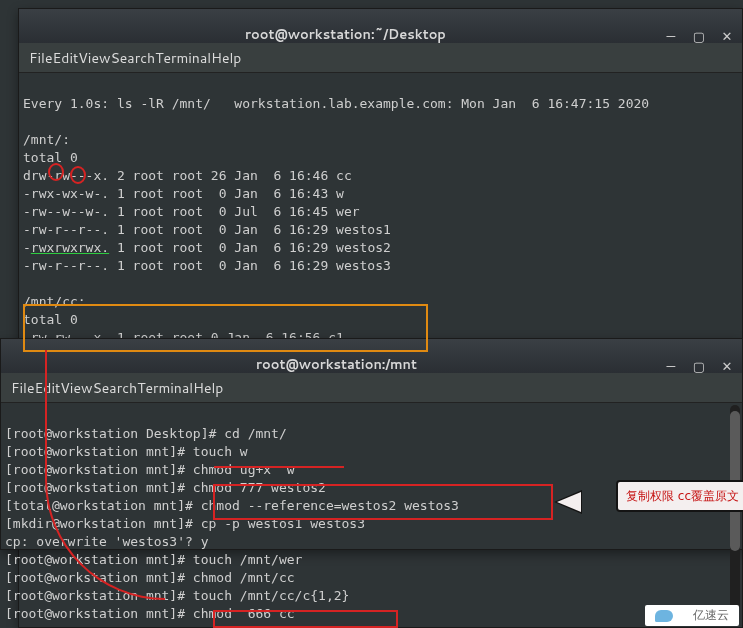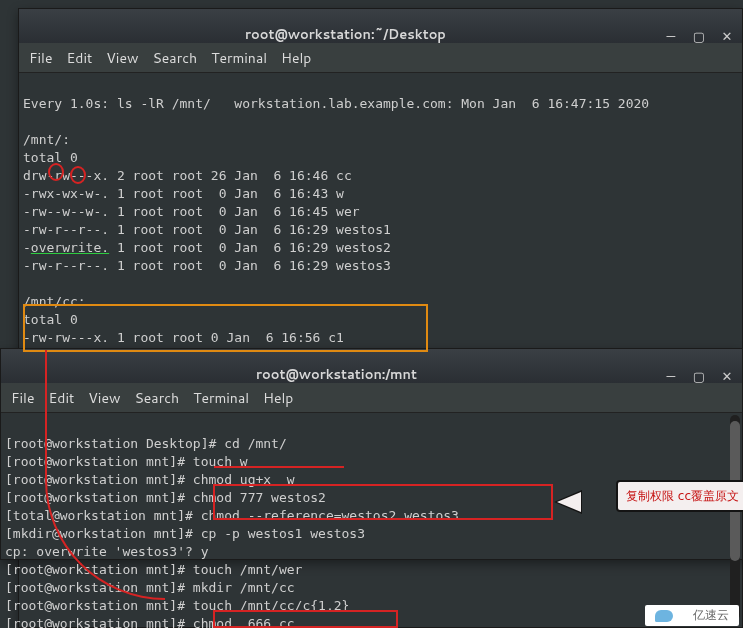"File" .menubar { gap: 14px -> none }
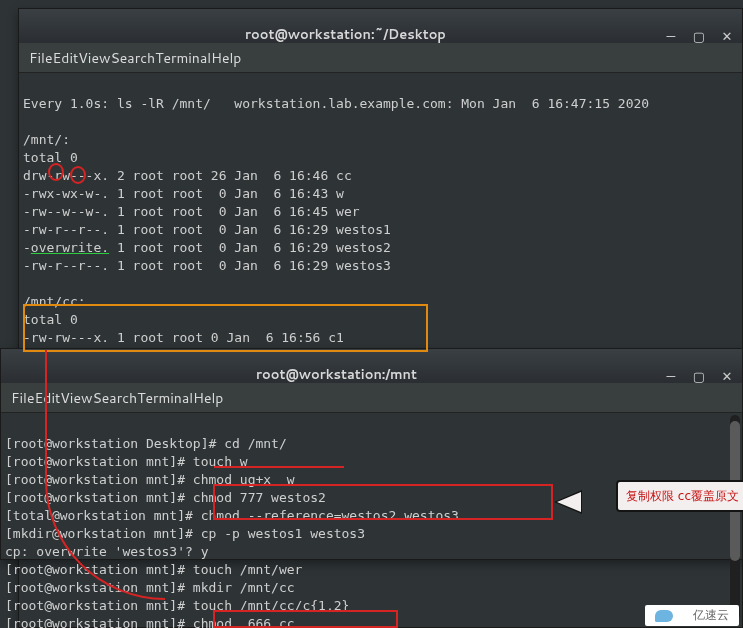"-rw--w--w-. 1 root root 0" span { text: Jan -> Jul }
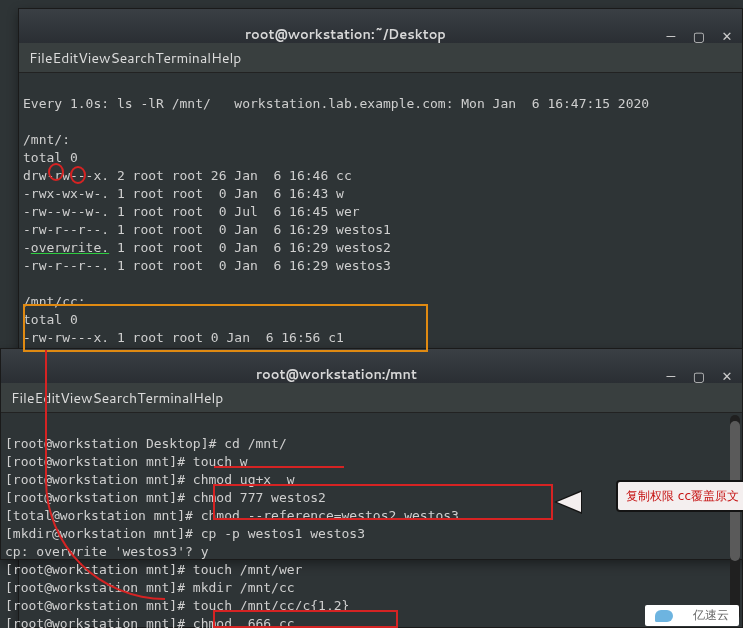"overwrite." span.ul-green { text: overwrite -> rwxrwxrwx }
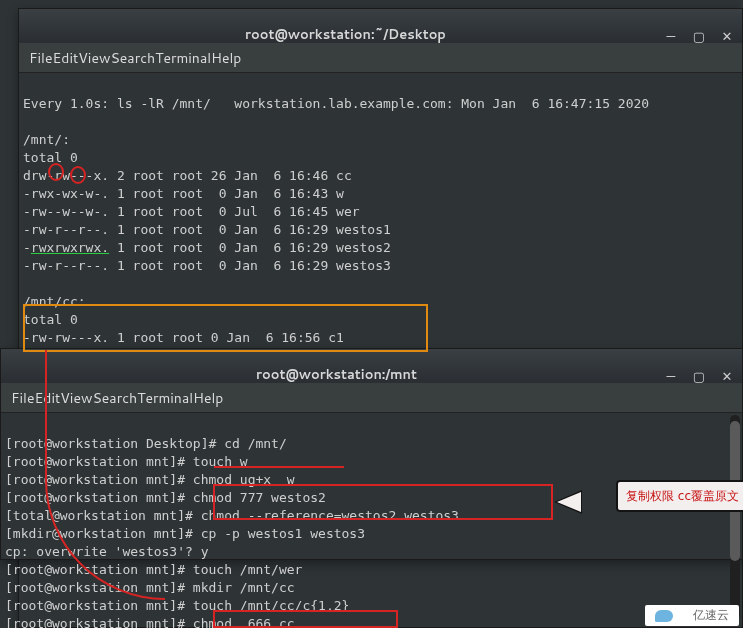"root@workstation:/mnt" .win.bot { top: 348px -> 338px }
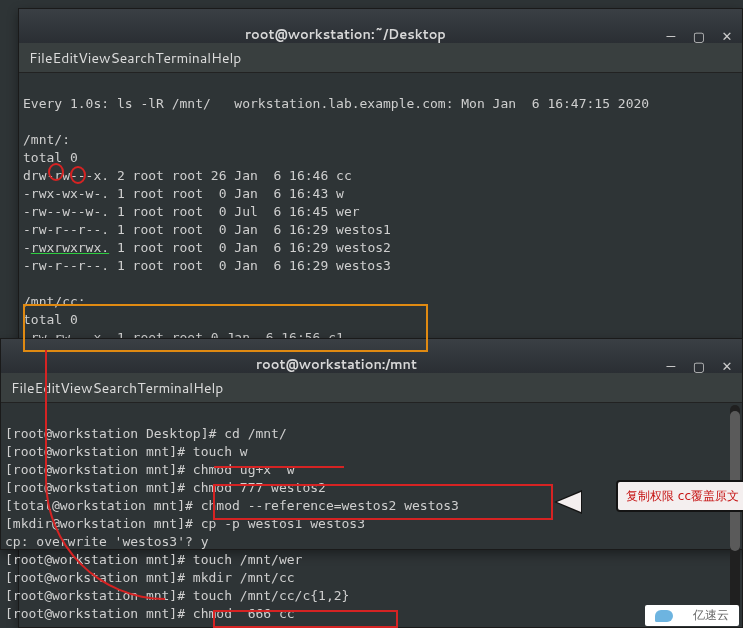"[root@workstation mnt]# mkdir /mnt/cc" span { text: mkdir -> chmod }
